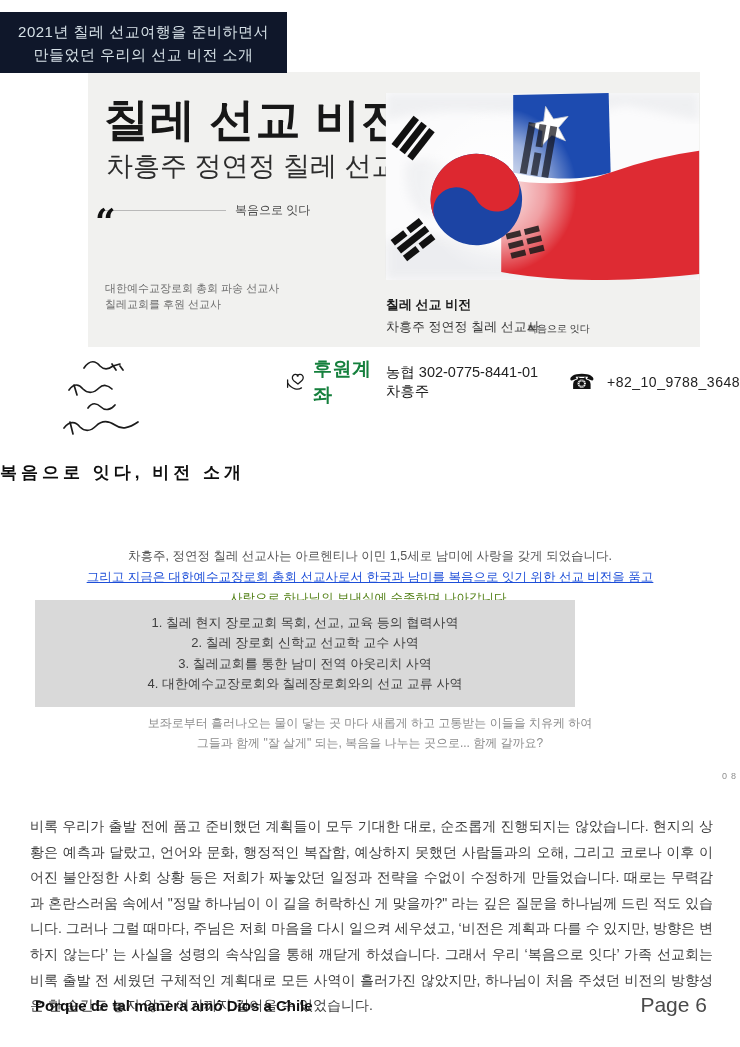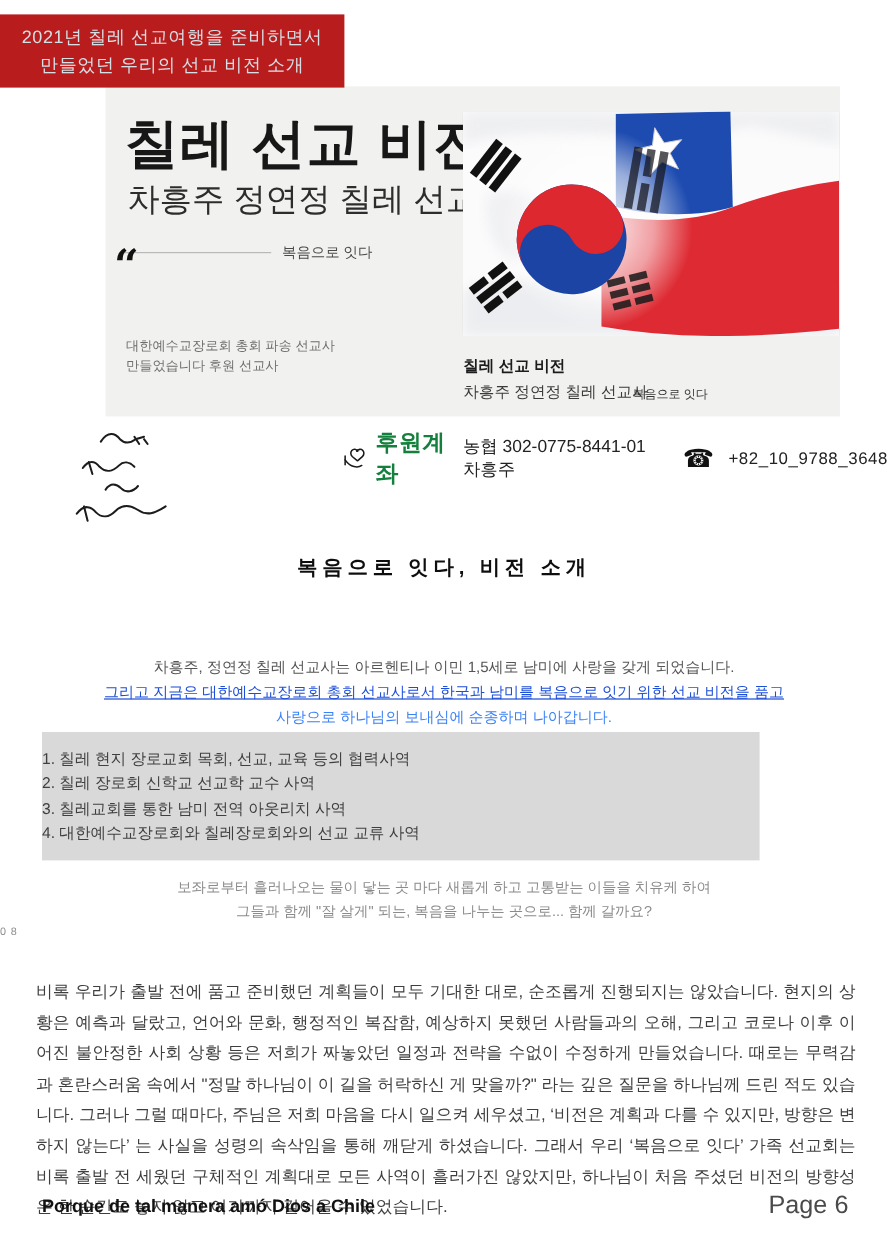"2021년 칠레 선교여행을 준비하면서" .banner { background: #b91c1c -> #0f172a }
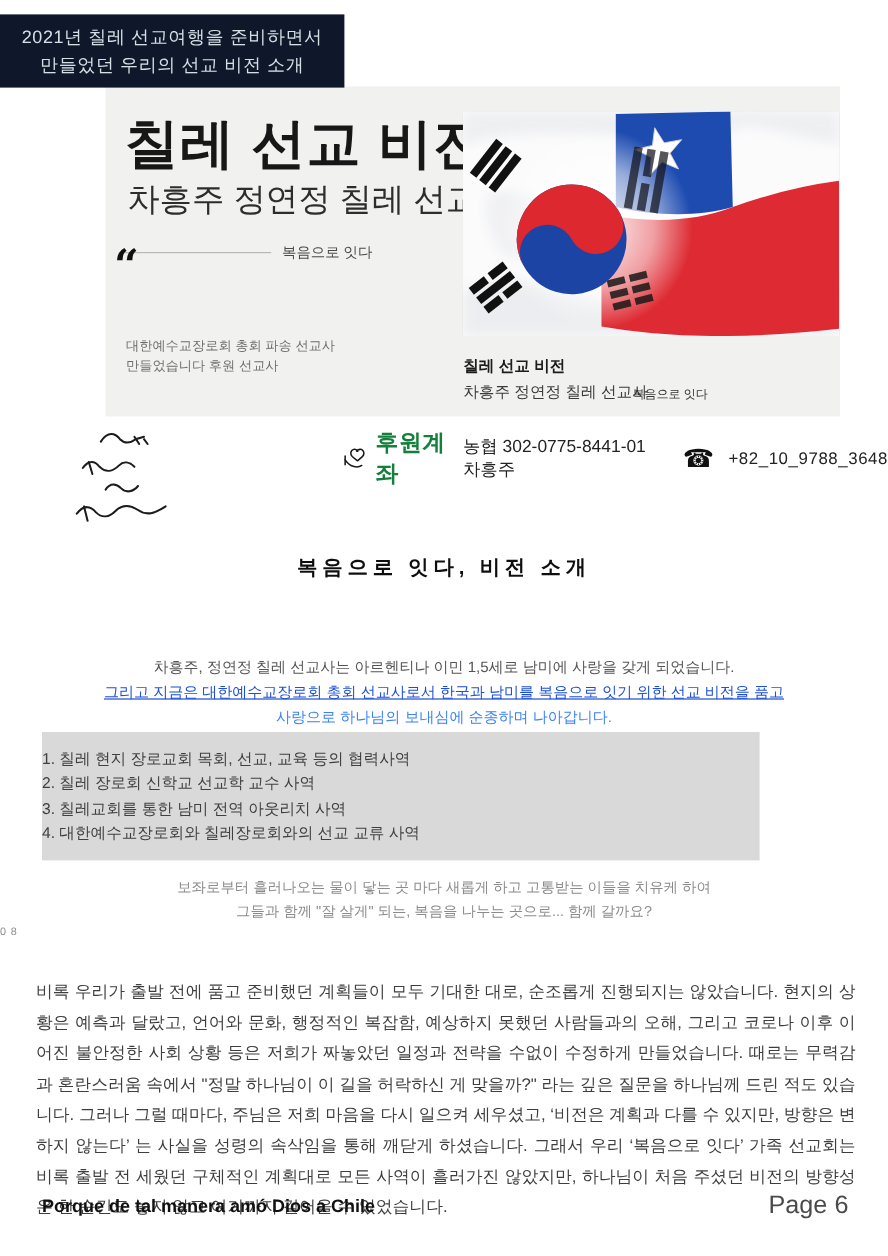"만들었습니다 후원 선교사" div.affil { text: 만들었습니다 -> 칠레교회를 }
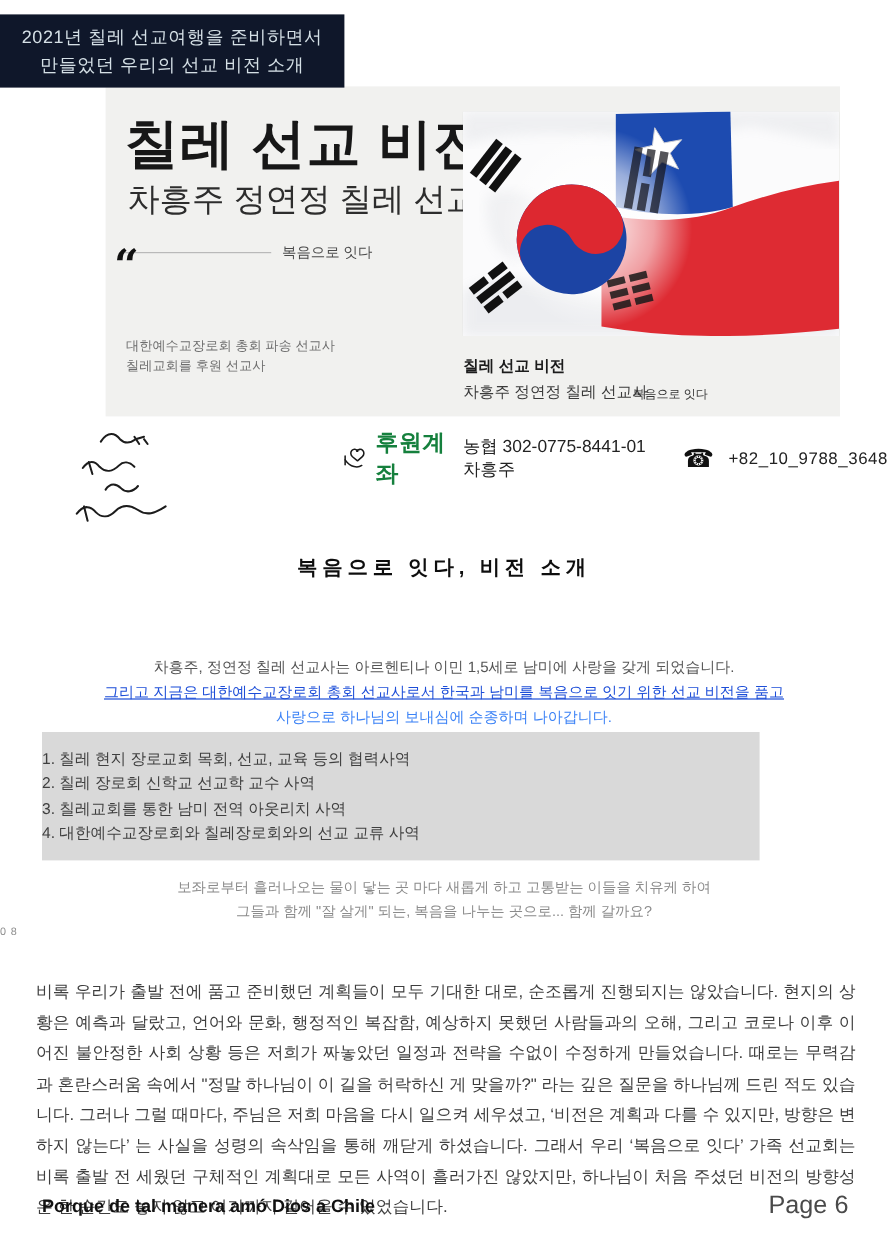"복음으로 잇다, 비전 소개" .sec-heading { text-align: center -> left }
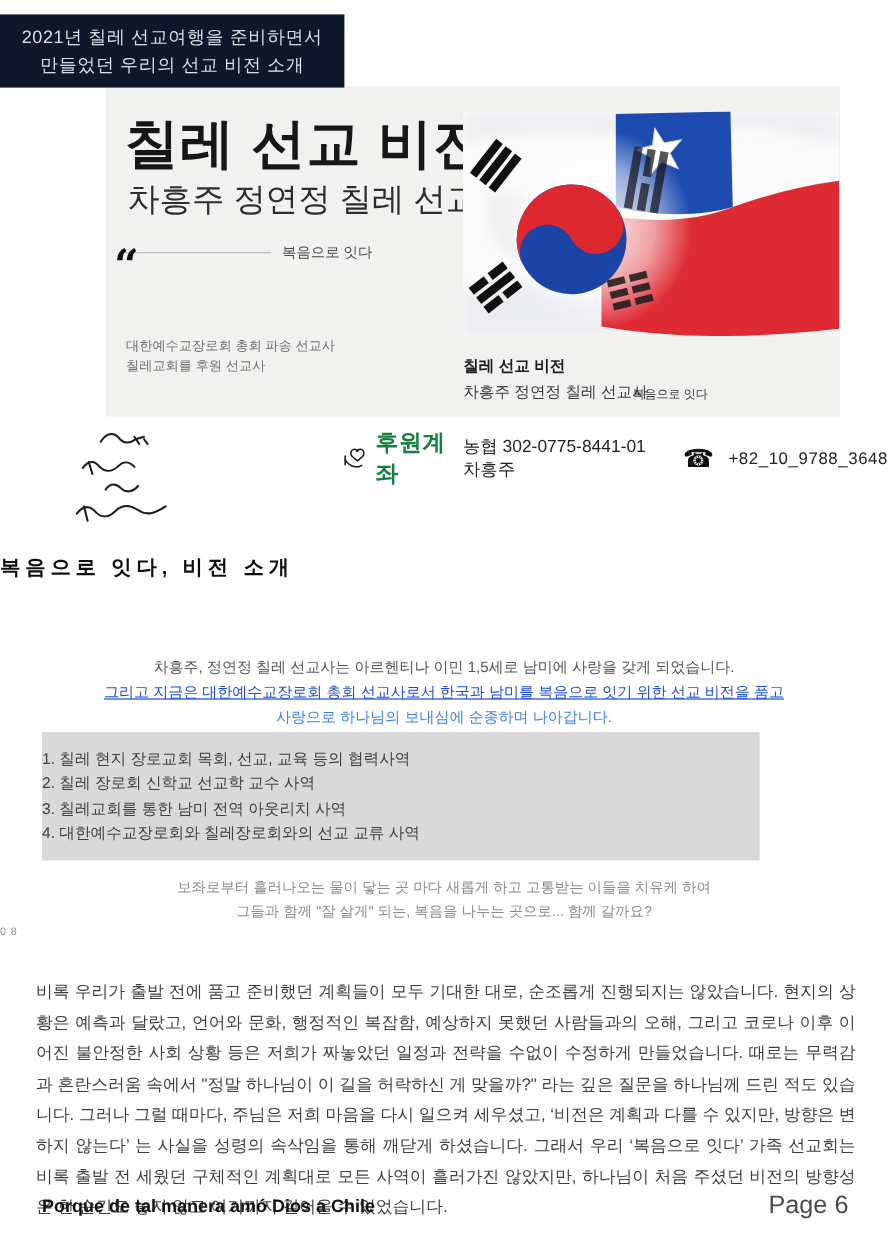"사랑으로 하나님의 보내심에 순종하며 나아갑니다." .intro .l3 { color: #3b82f6 -> #4d7c0f }
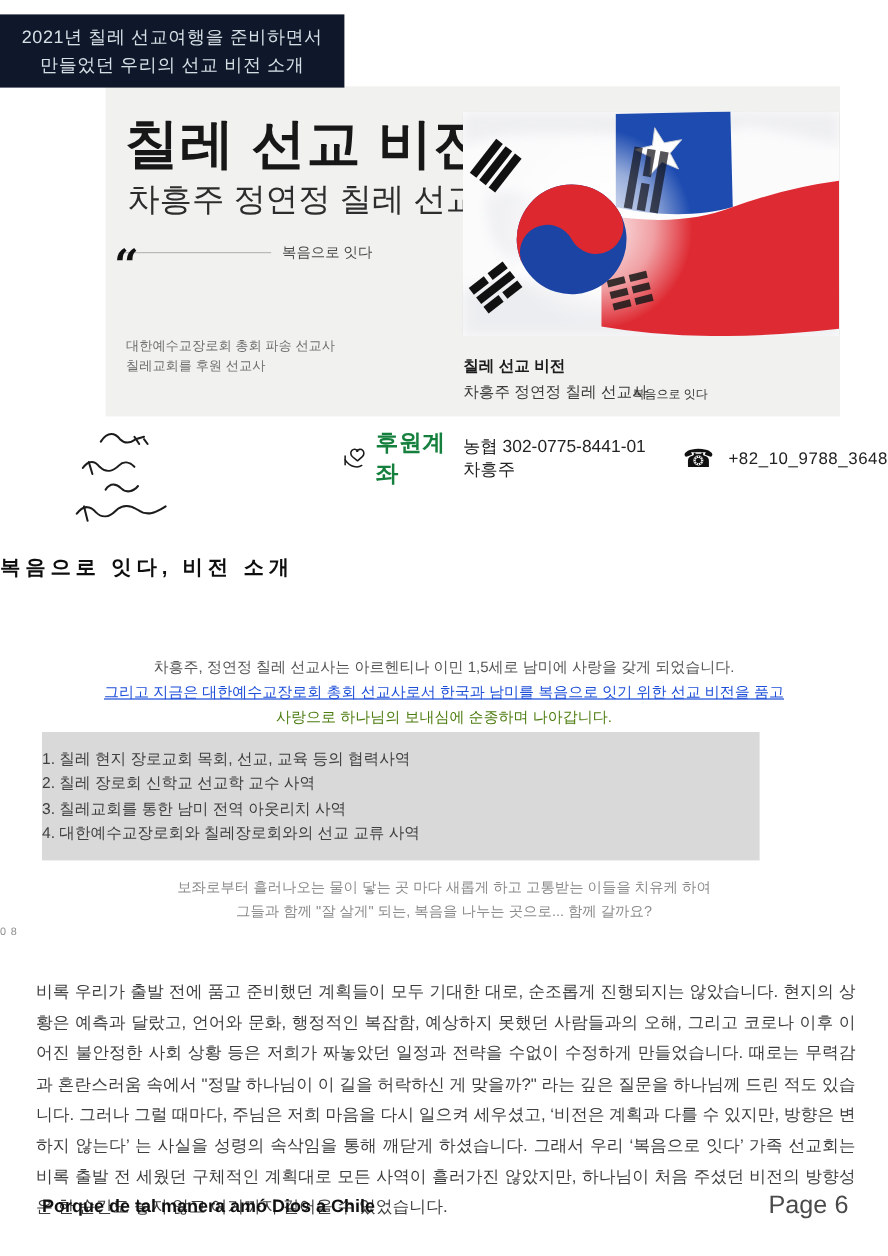"1. 칠레 현지 장로교회 목회," .gray-box { margin-top: 10px -> none; text-align: left -> center; width: 598px -> 540px }
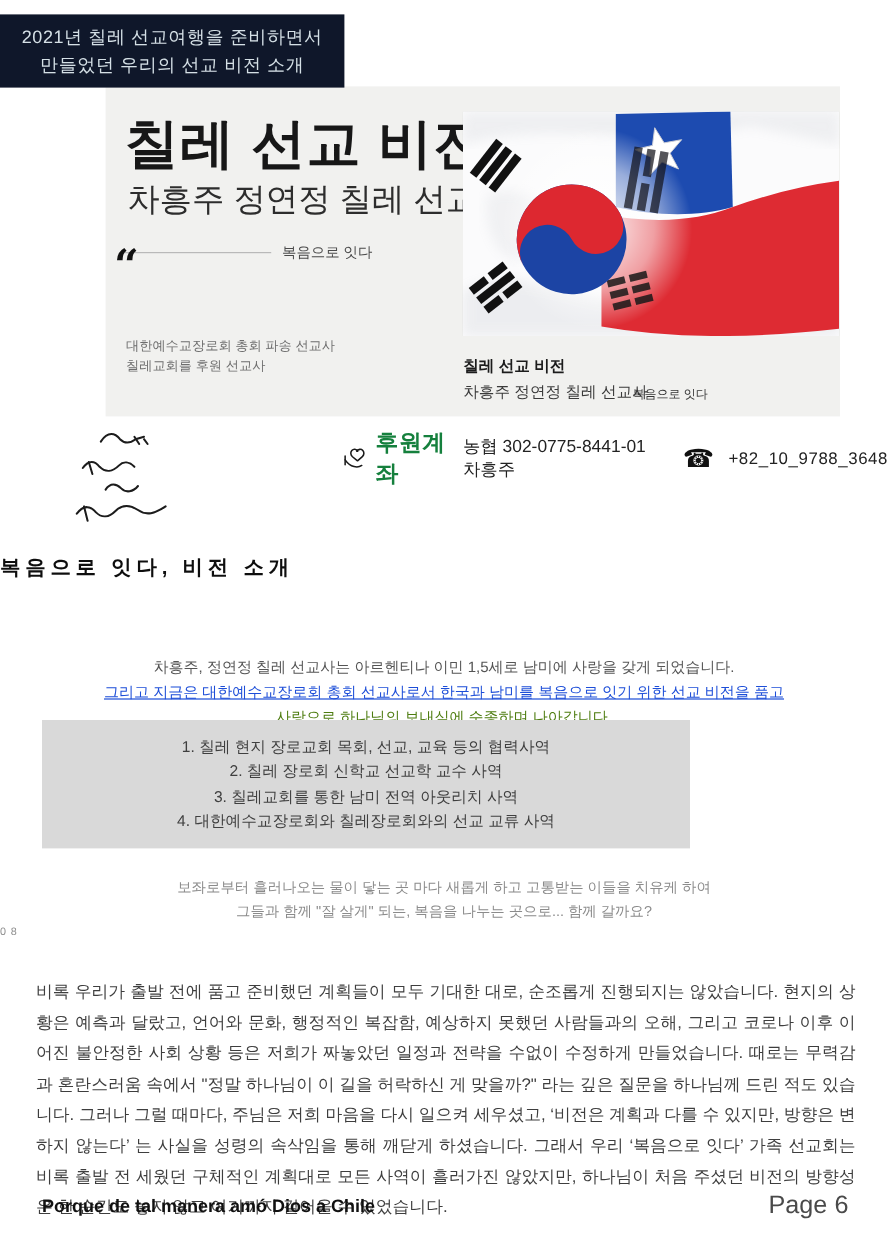"보좌로부터 흘러나오는 물이 닿는 곳" .closing { margin-top: 16px -> none }
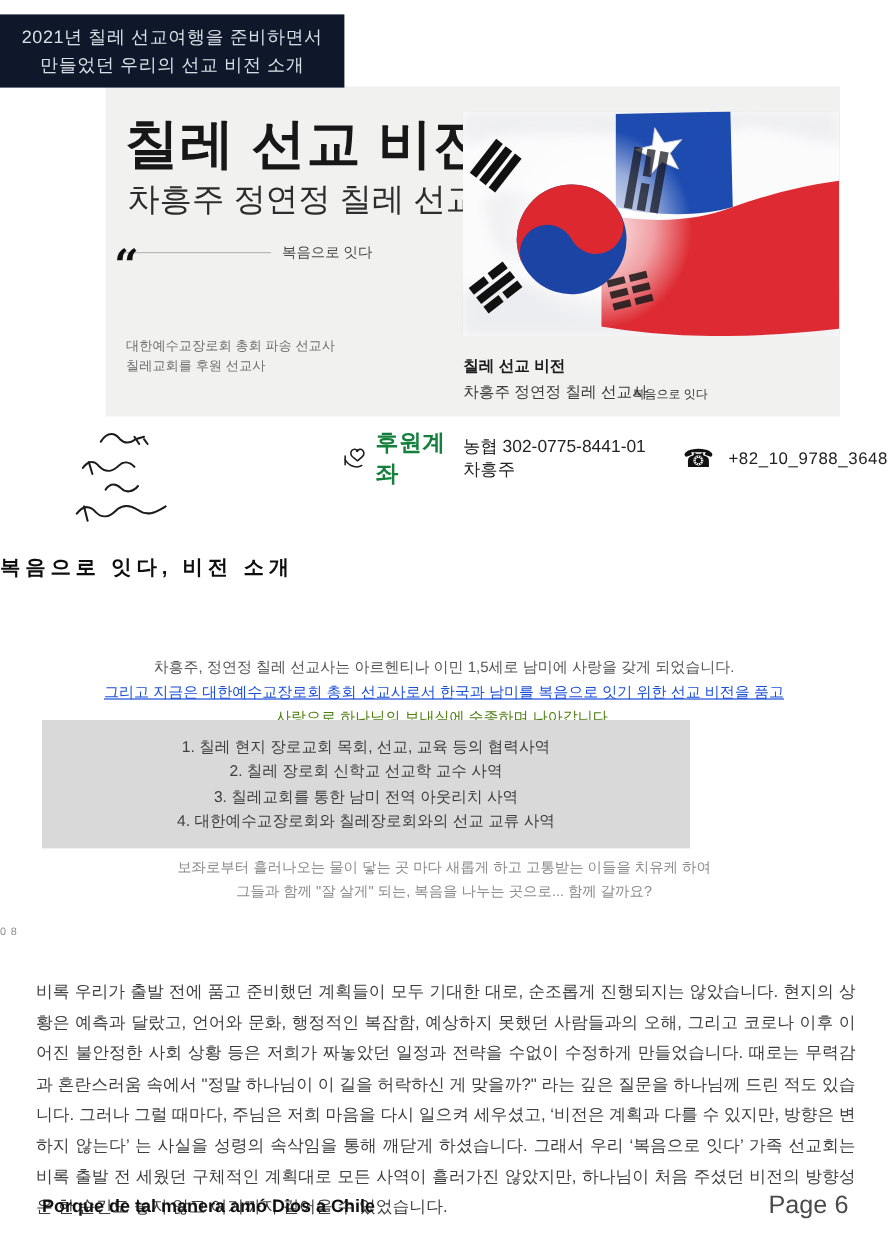"08" .page-marker { text-align: left -> right }
